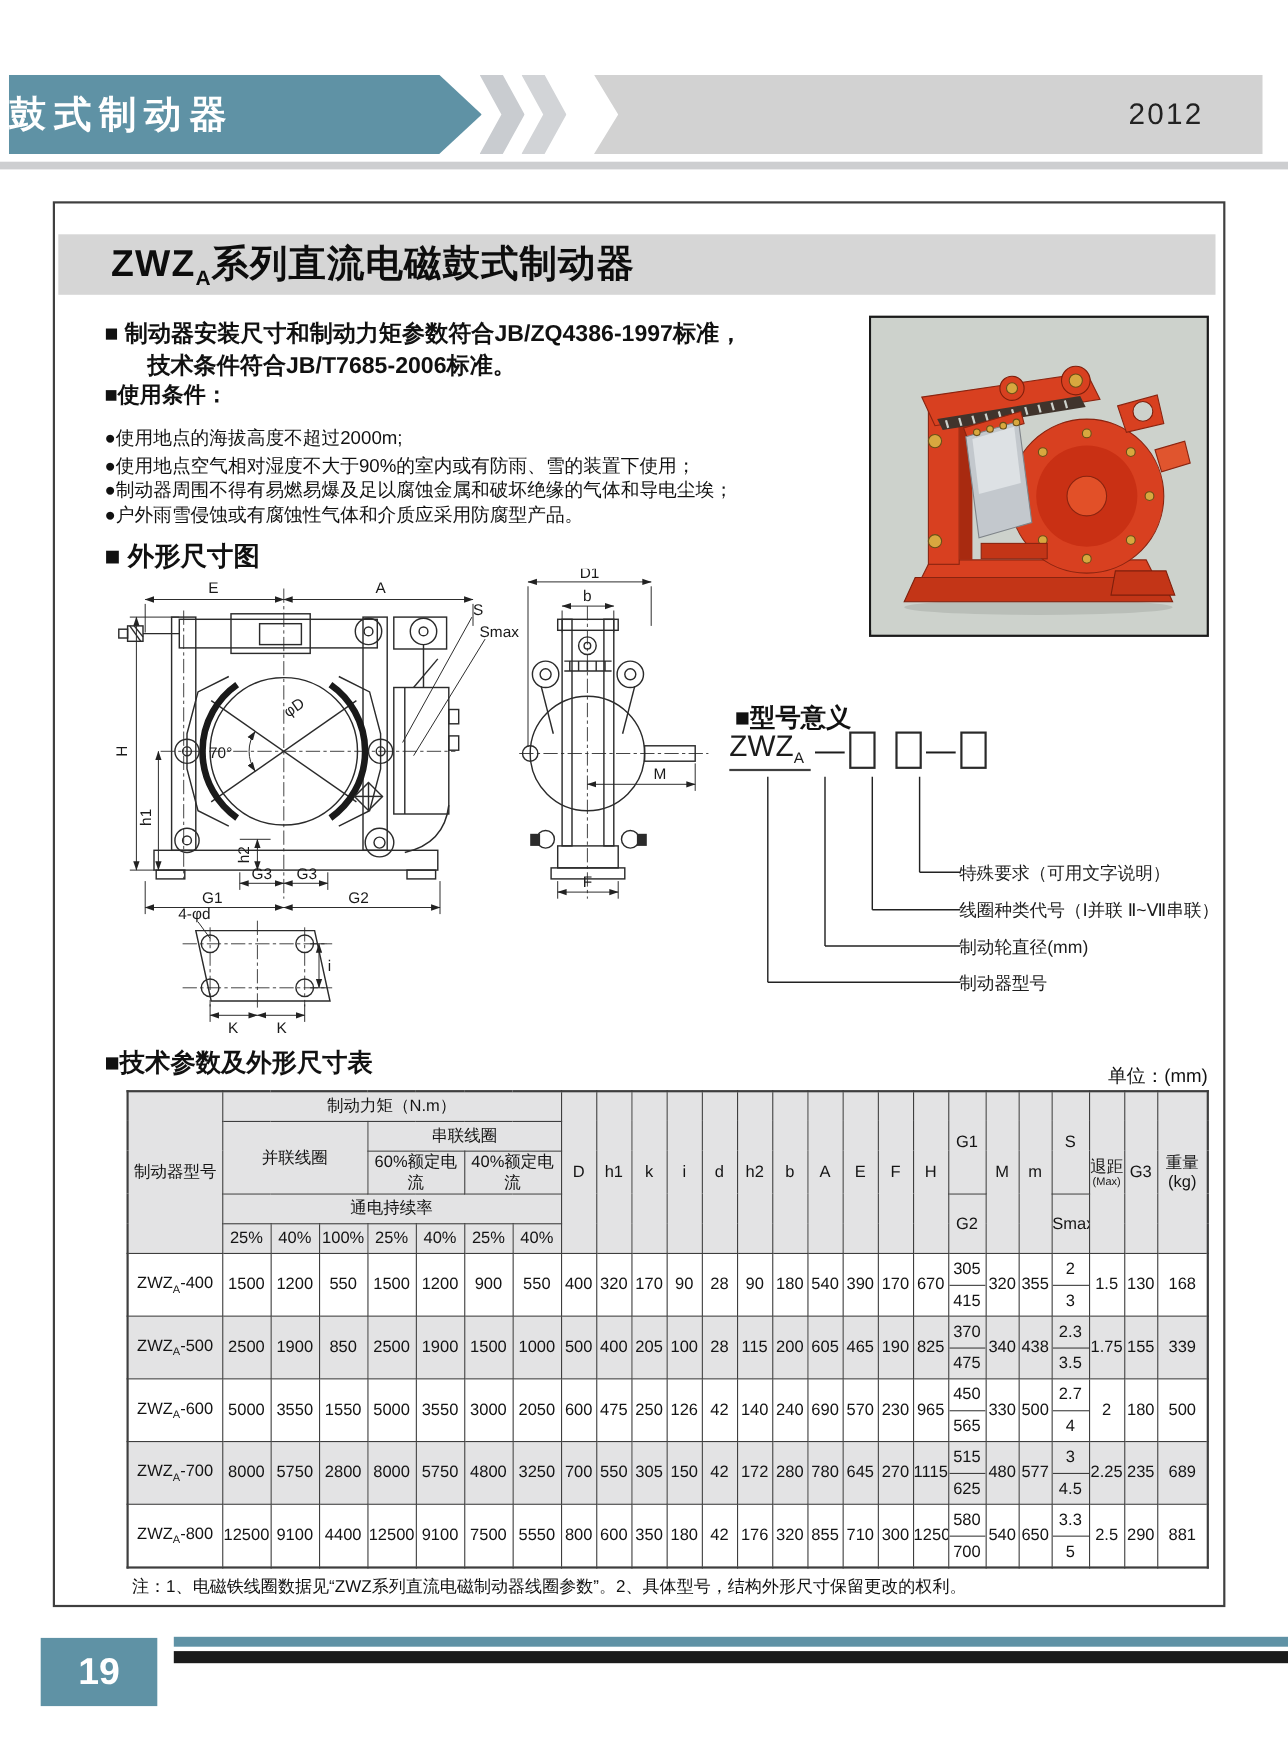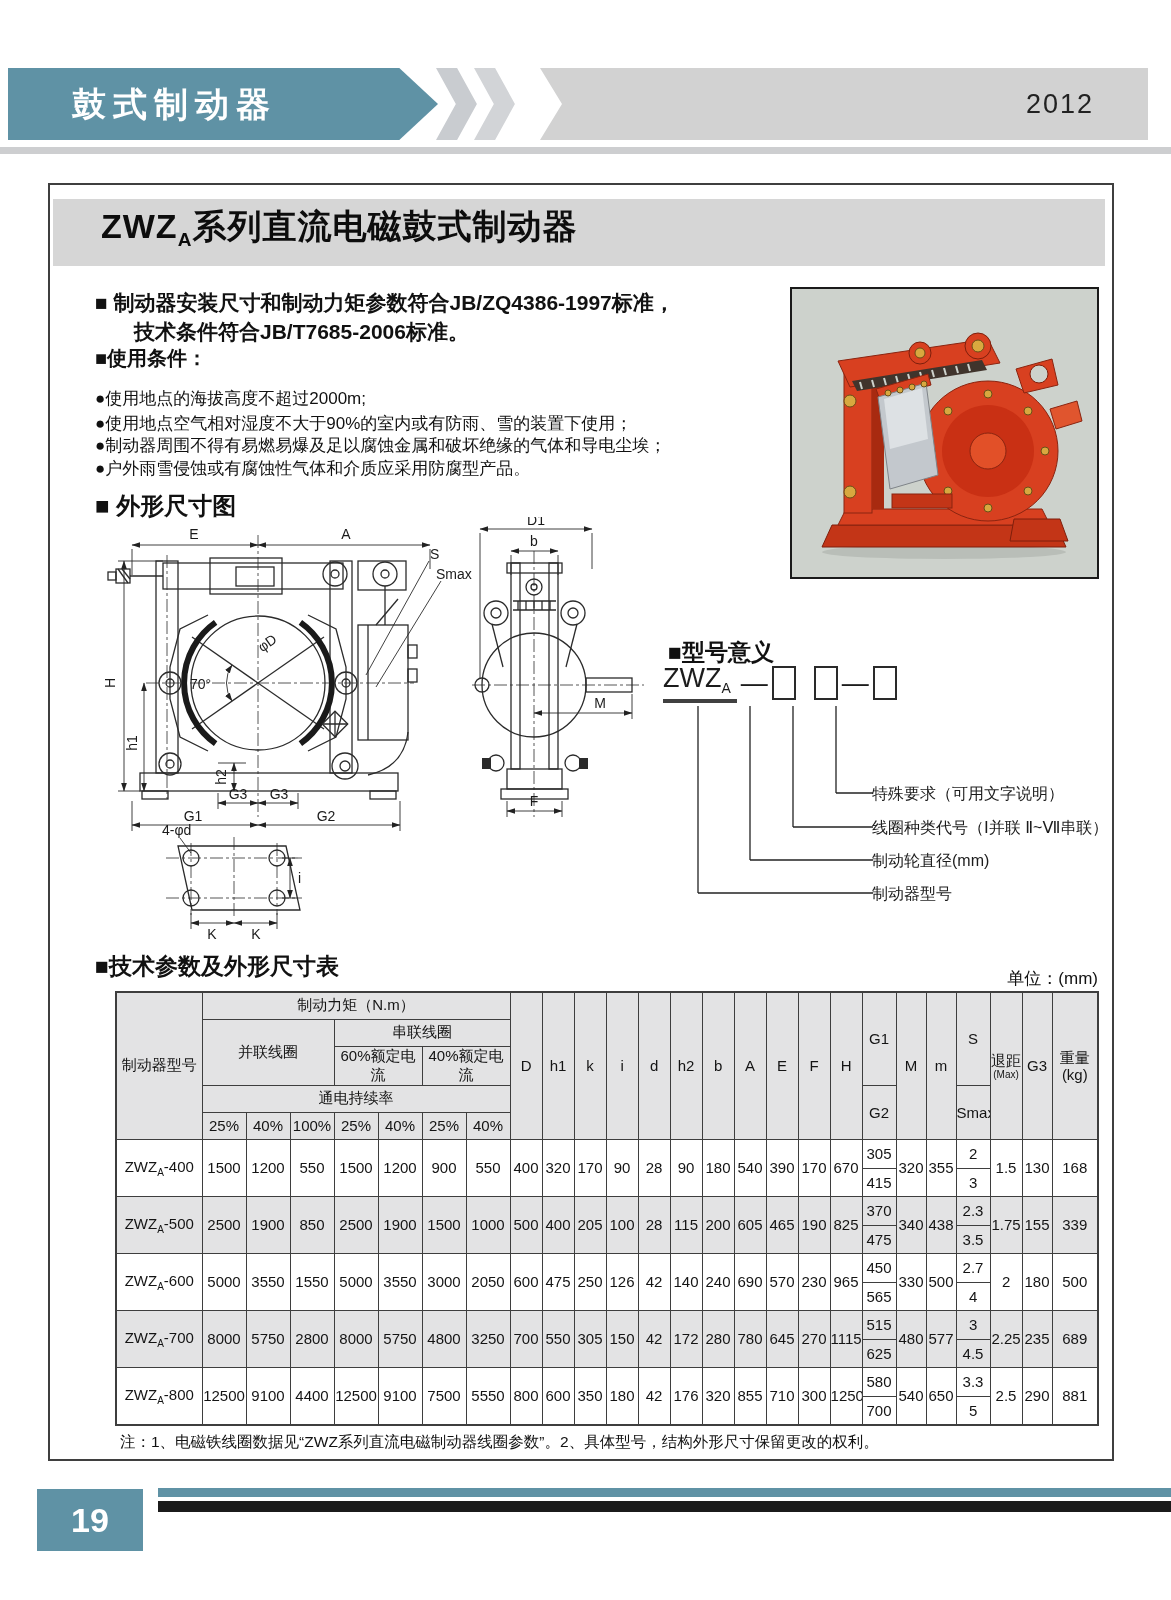"鼓式制动器" .banner-title { padding-left: 64px -> none }
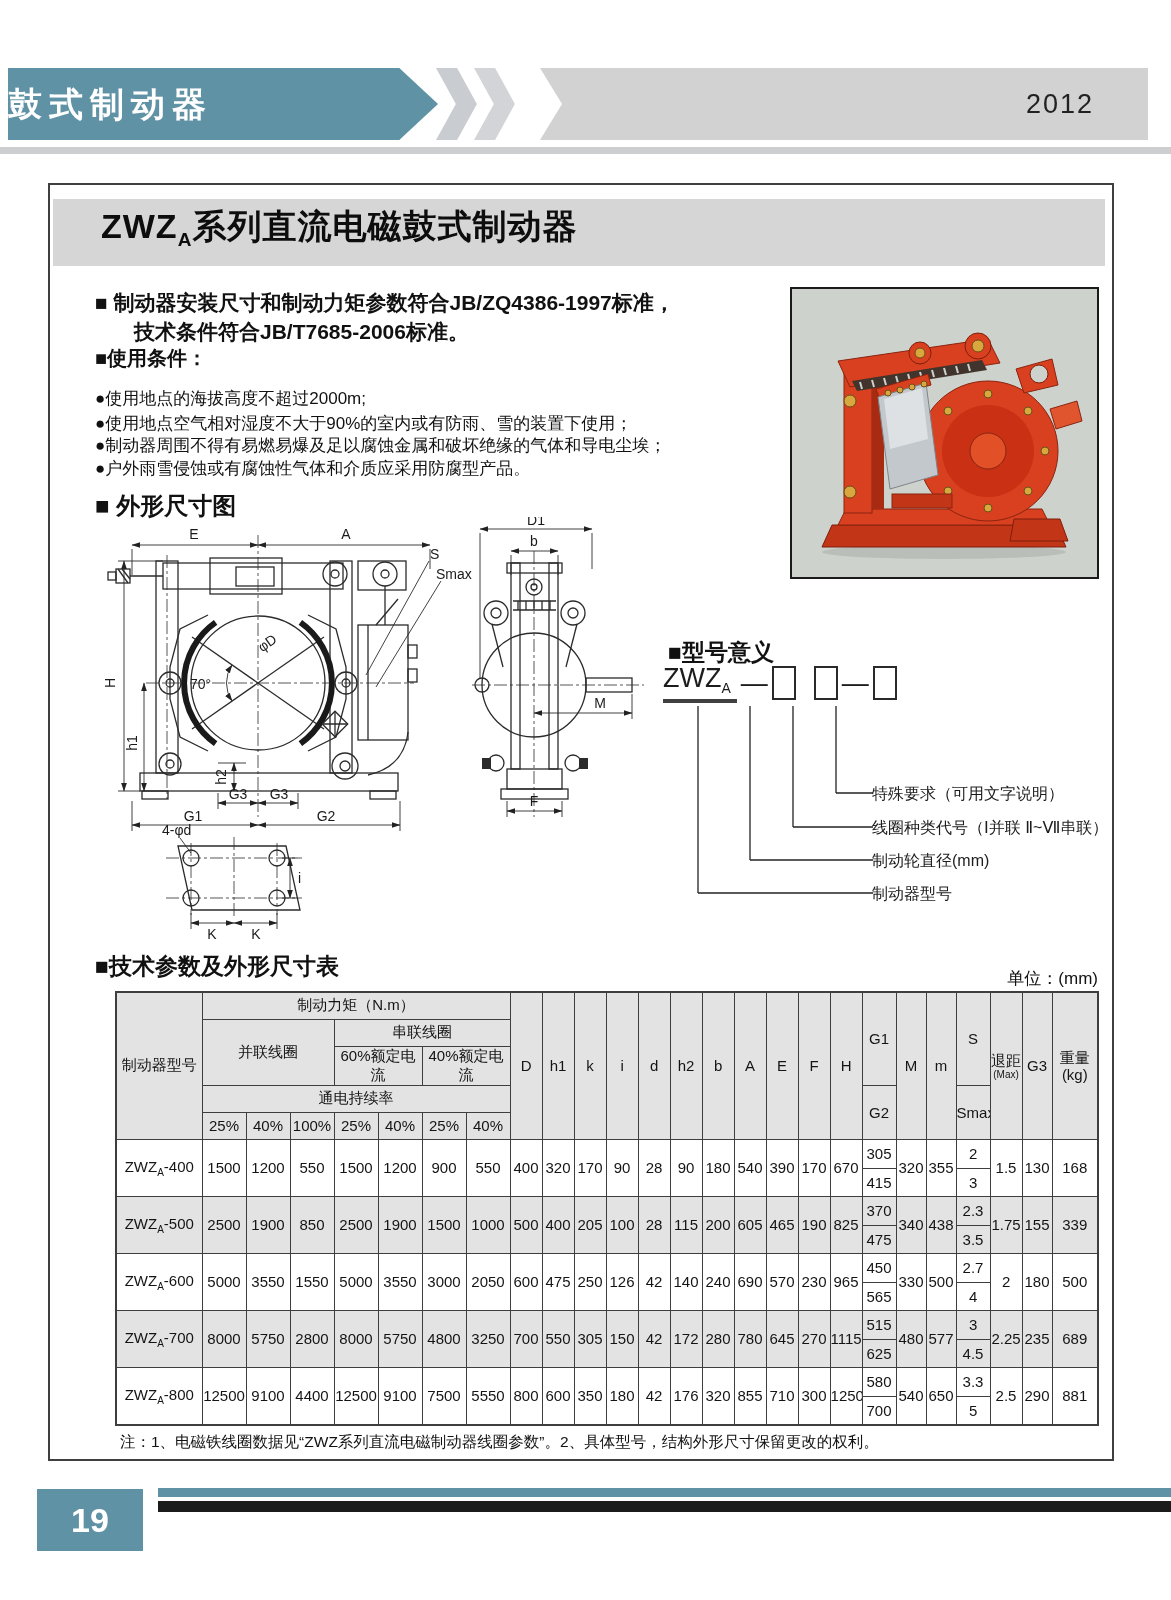"ZWZA系列直流电磁鼓式制动器" .title-band { height: 67px -> 55px; top: 14px -> 28px }
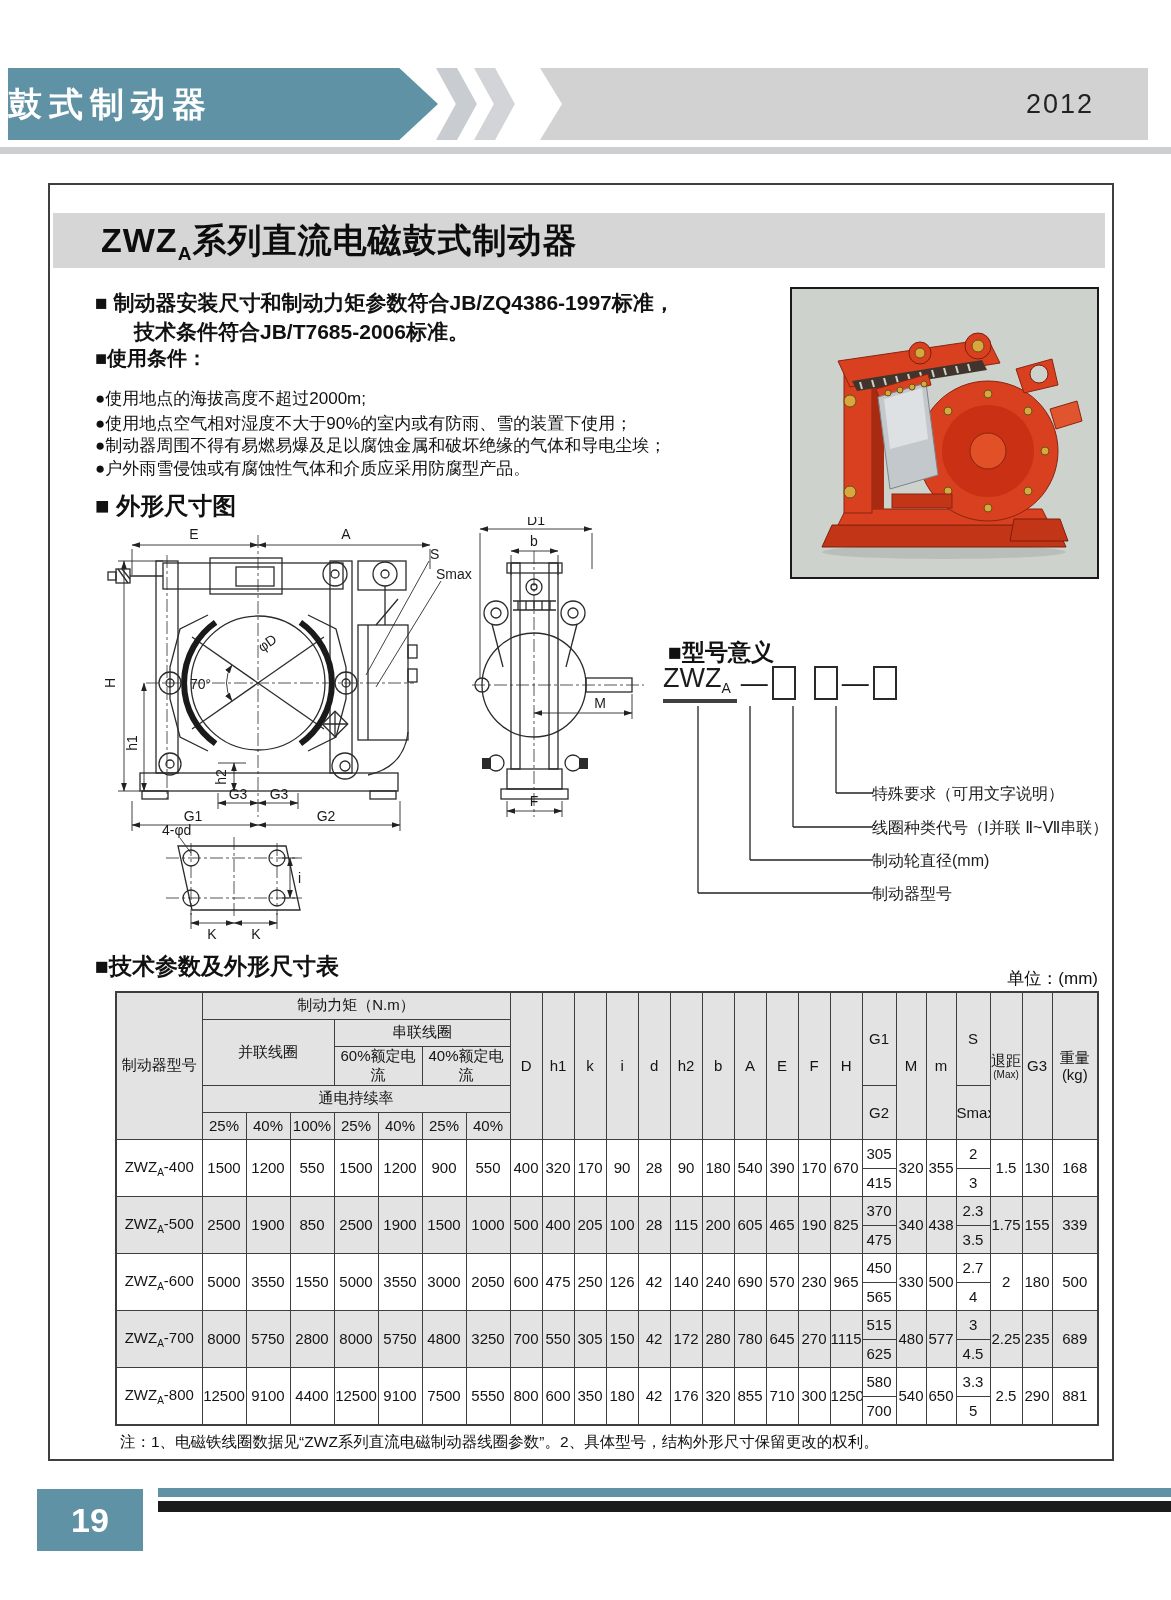"ZWZA" .mc-zwz { border-bottom: 4px solid #404040 -> 2px solid #404040 }
